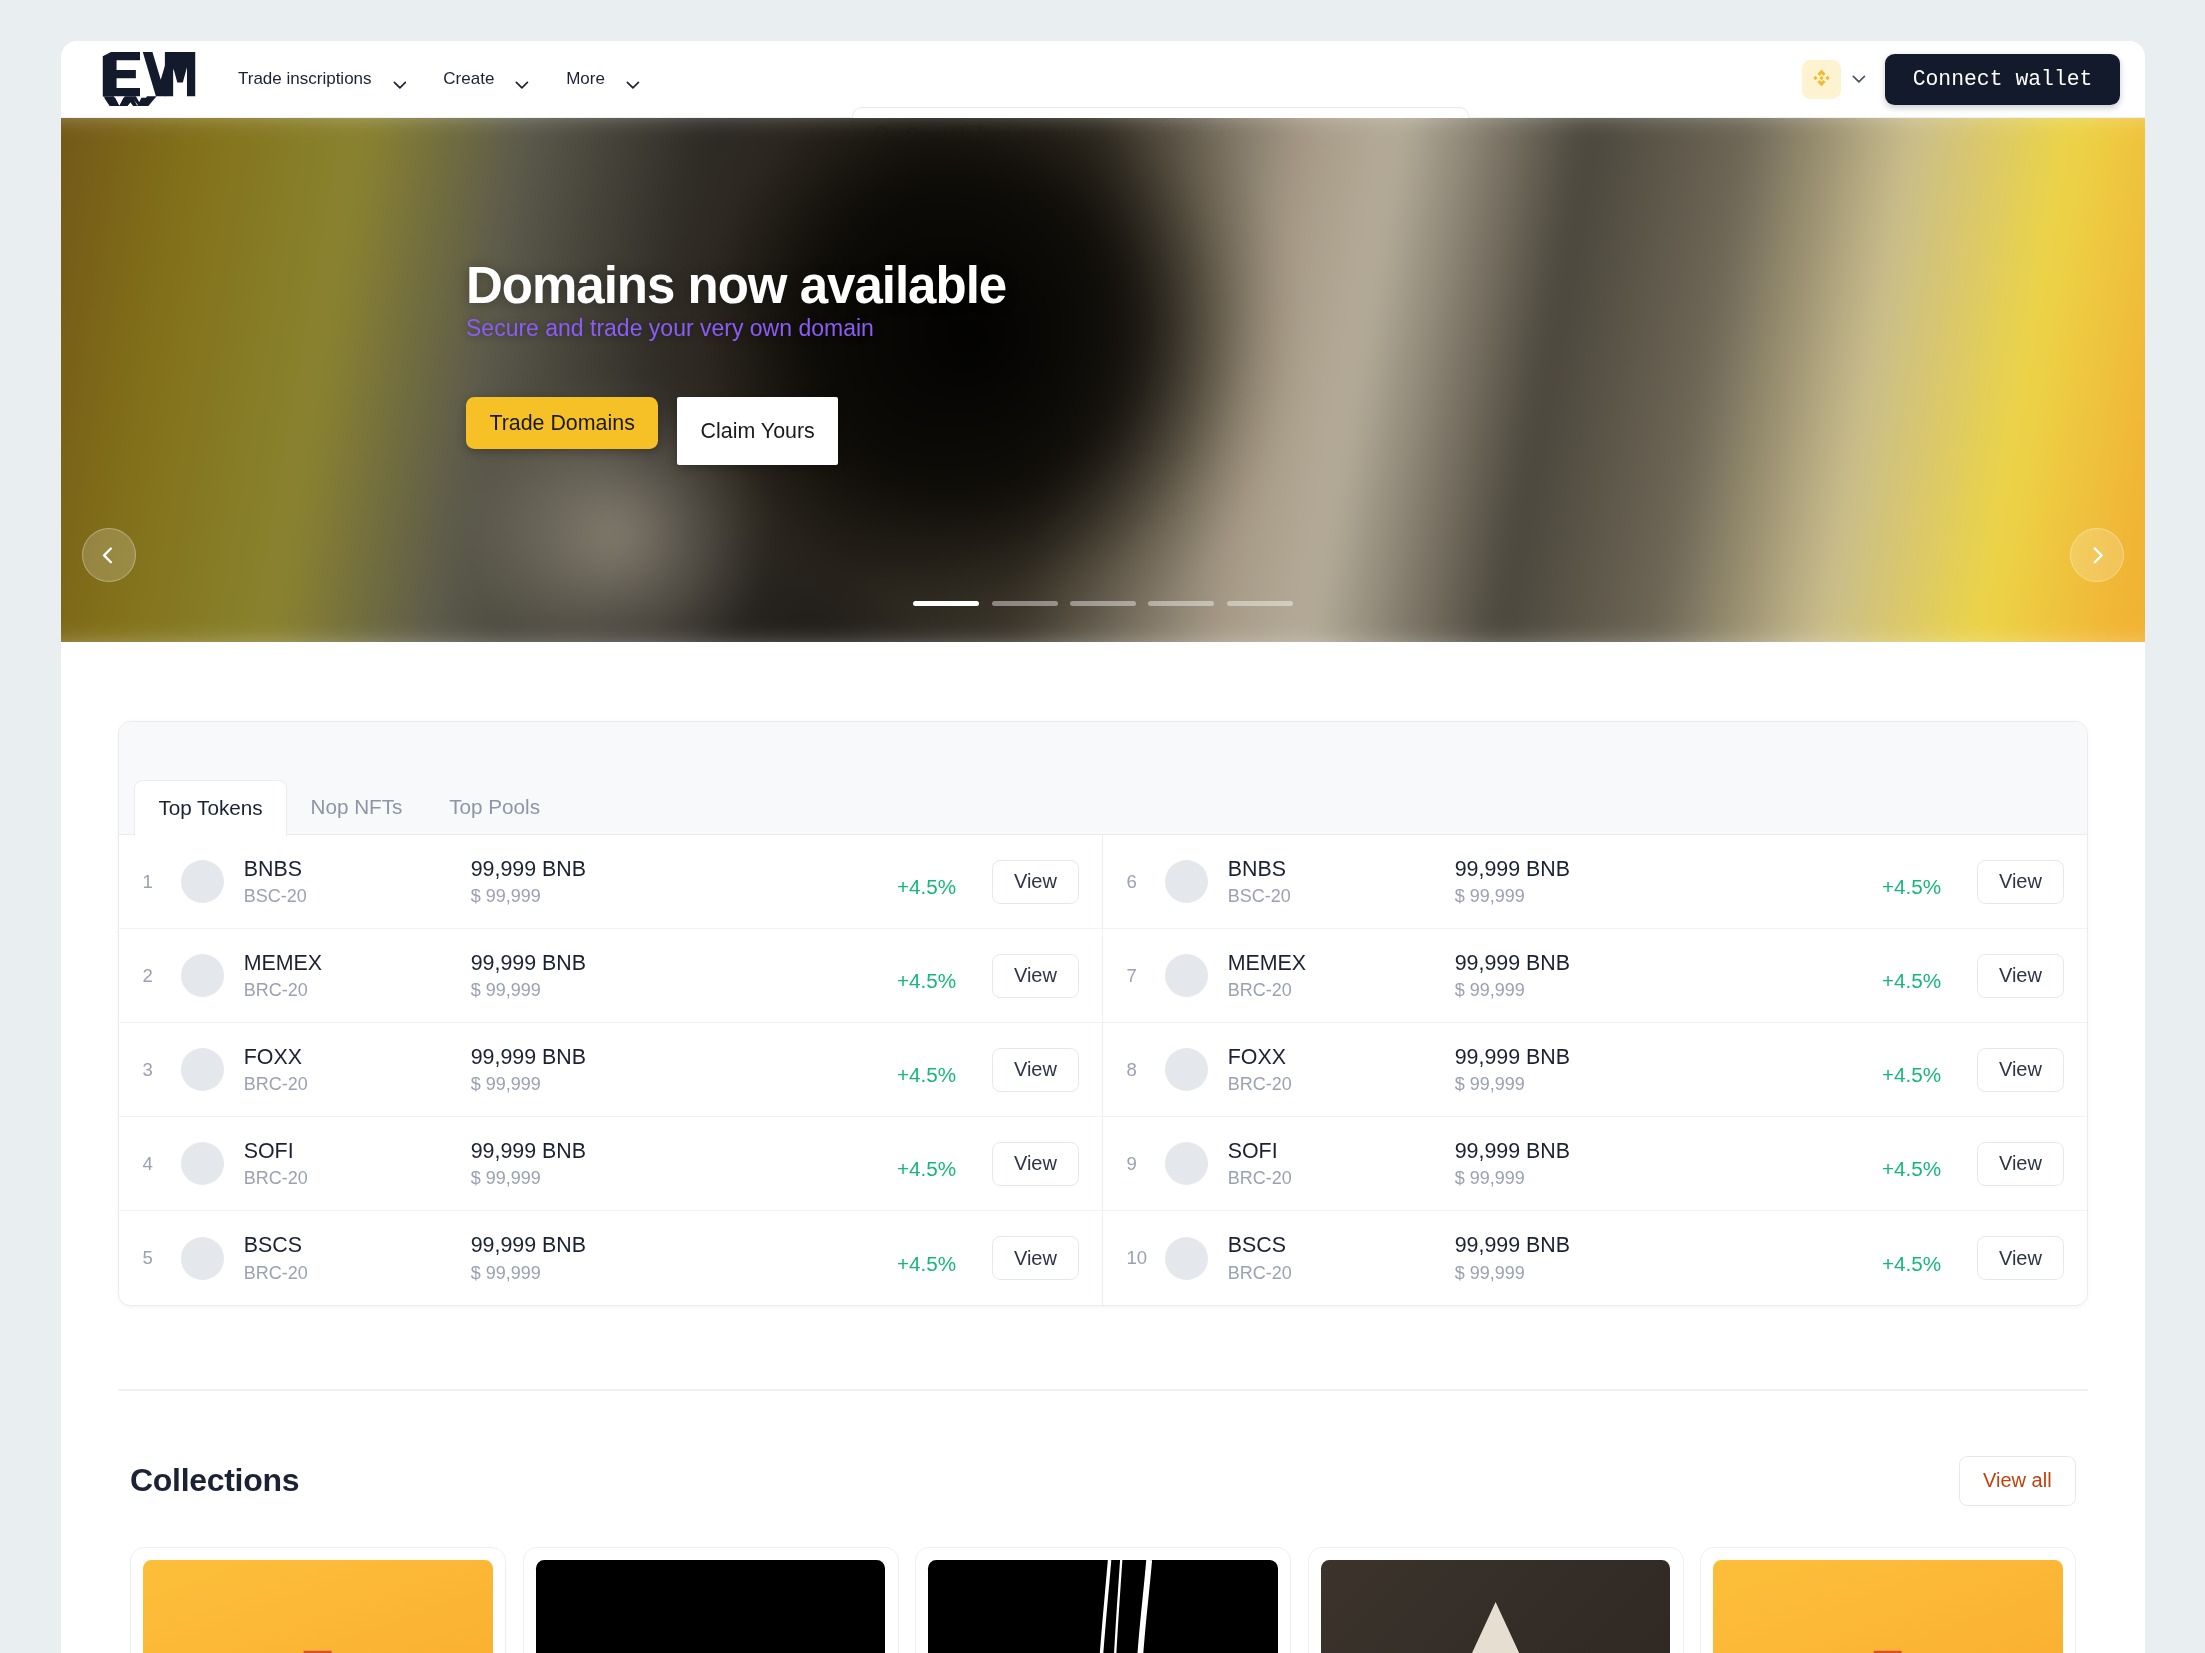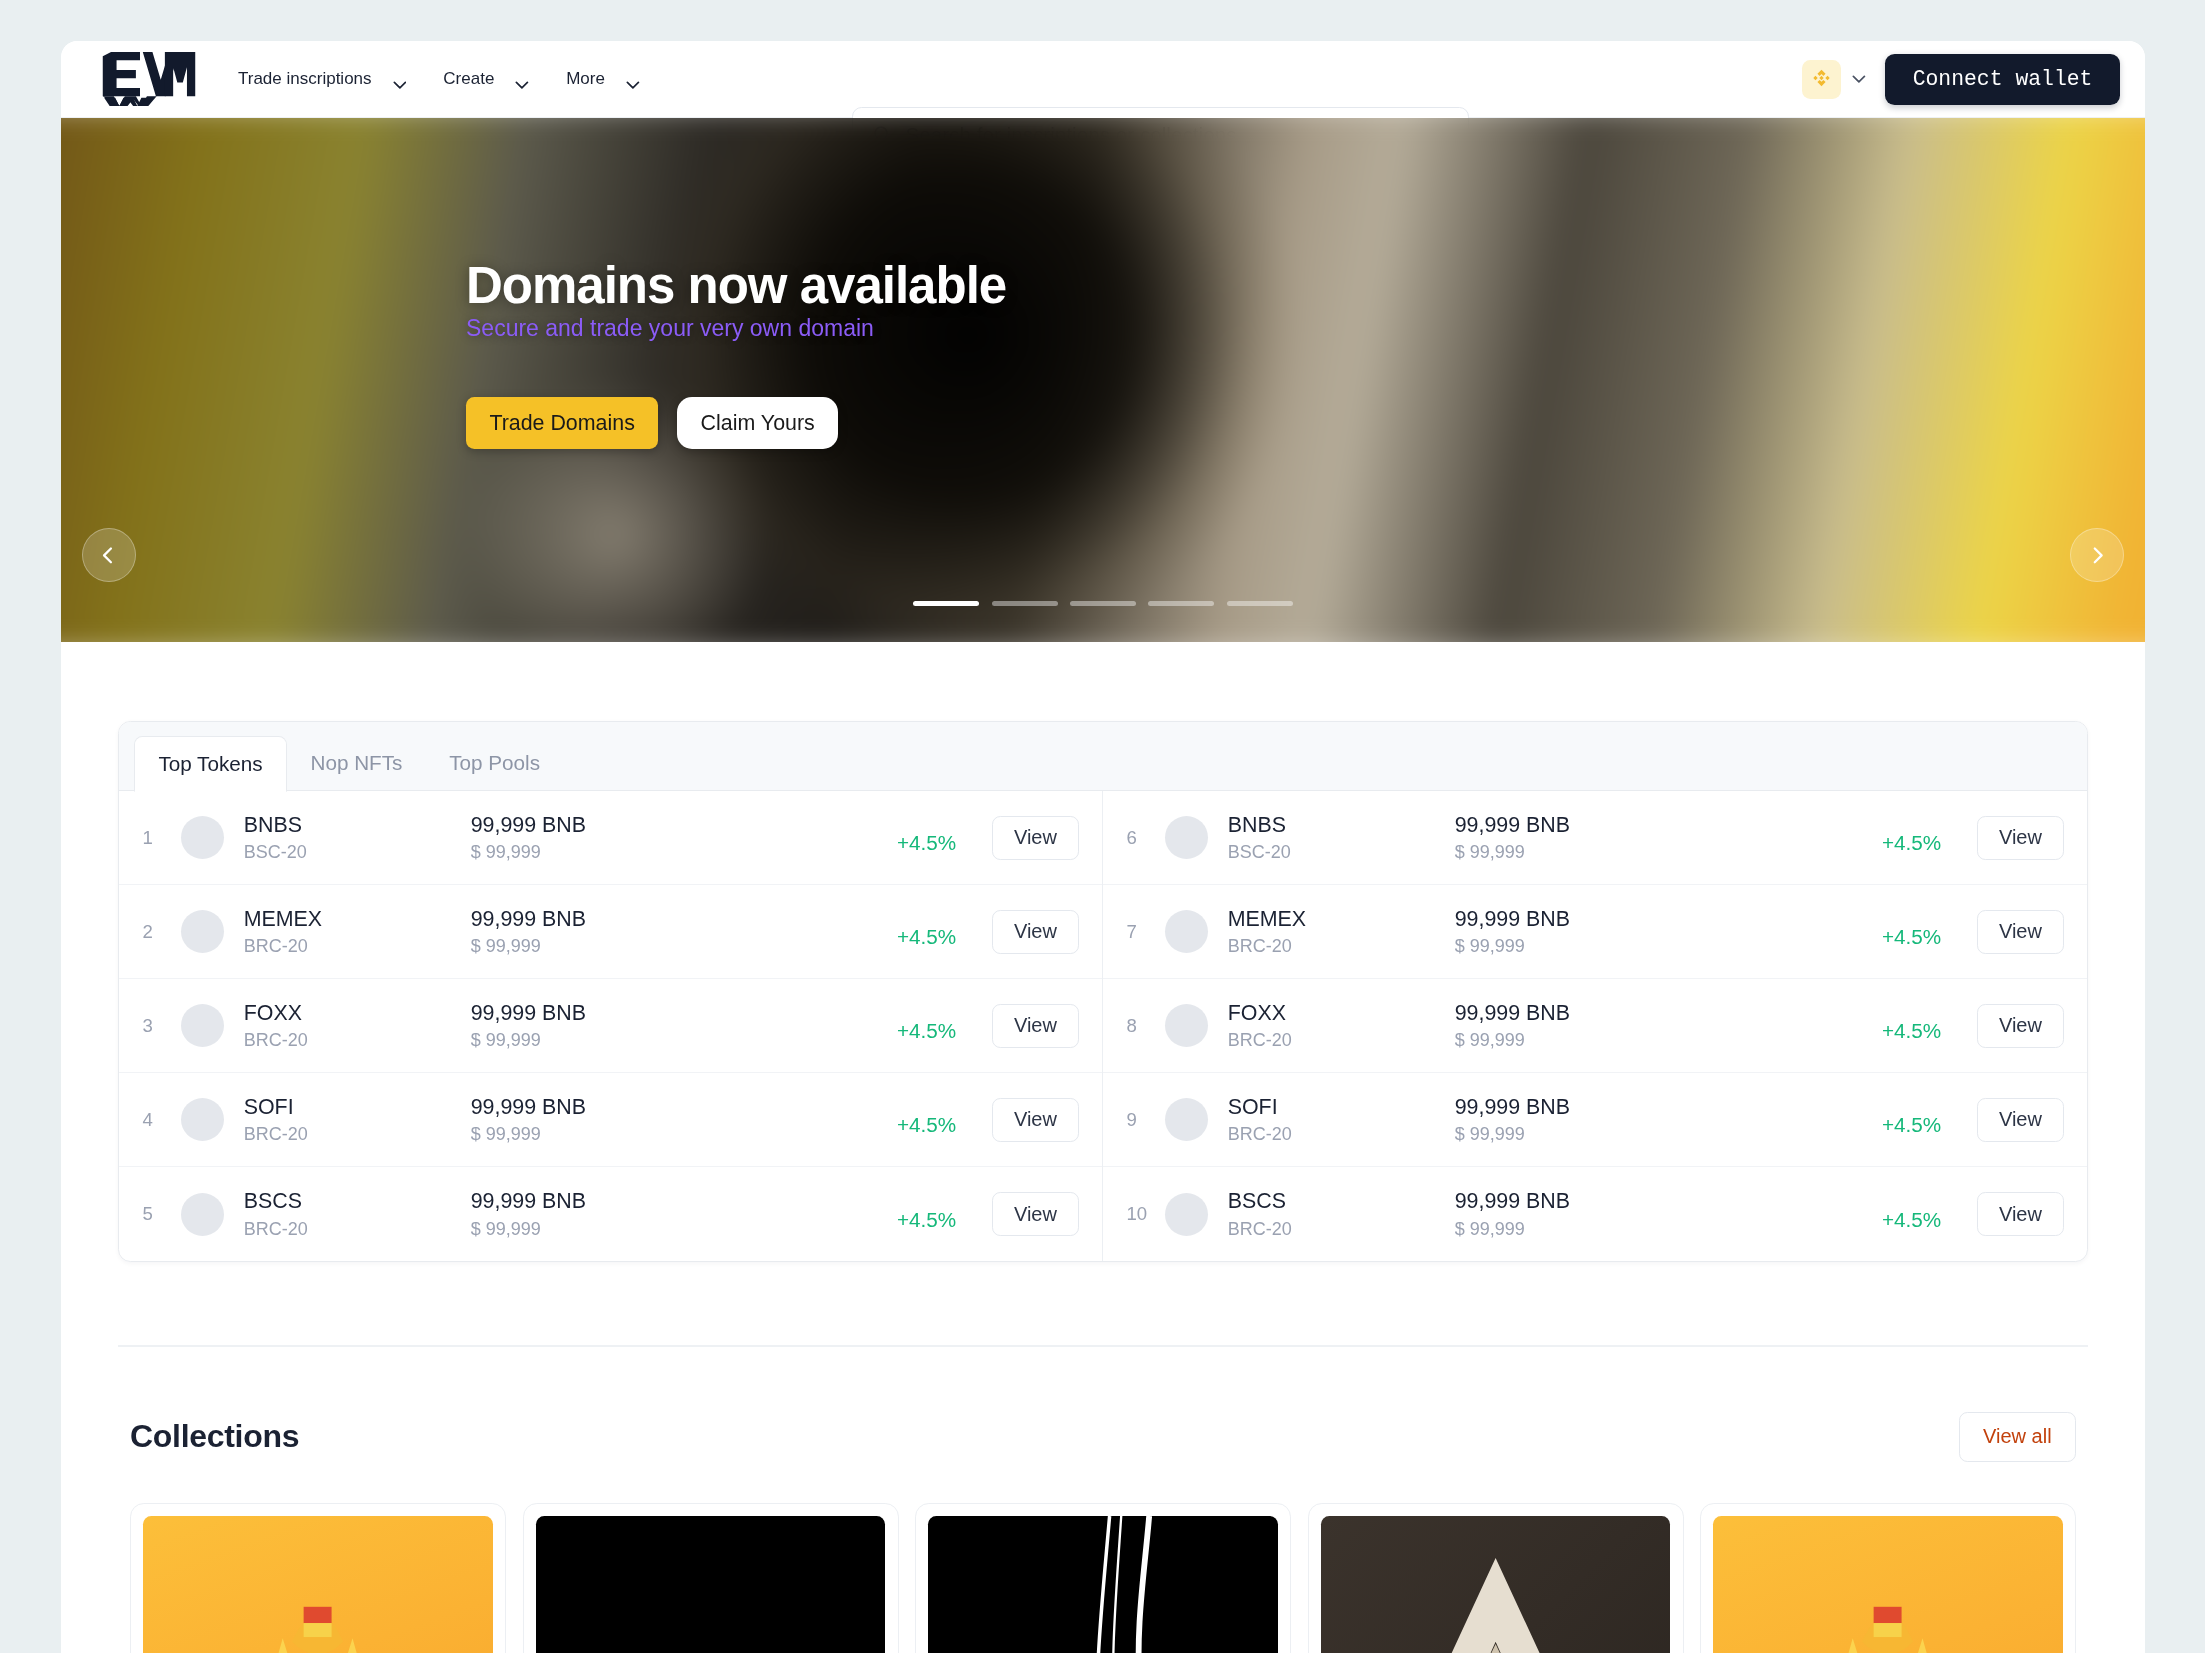"Claim Yours" .btn-secondary { border-radius: 15px -> 2px; height: 52px -> 68px }
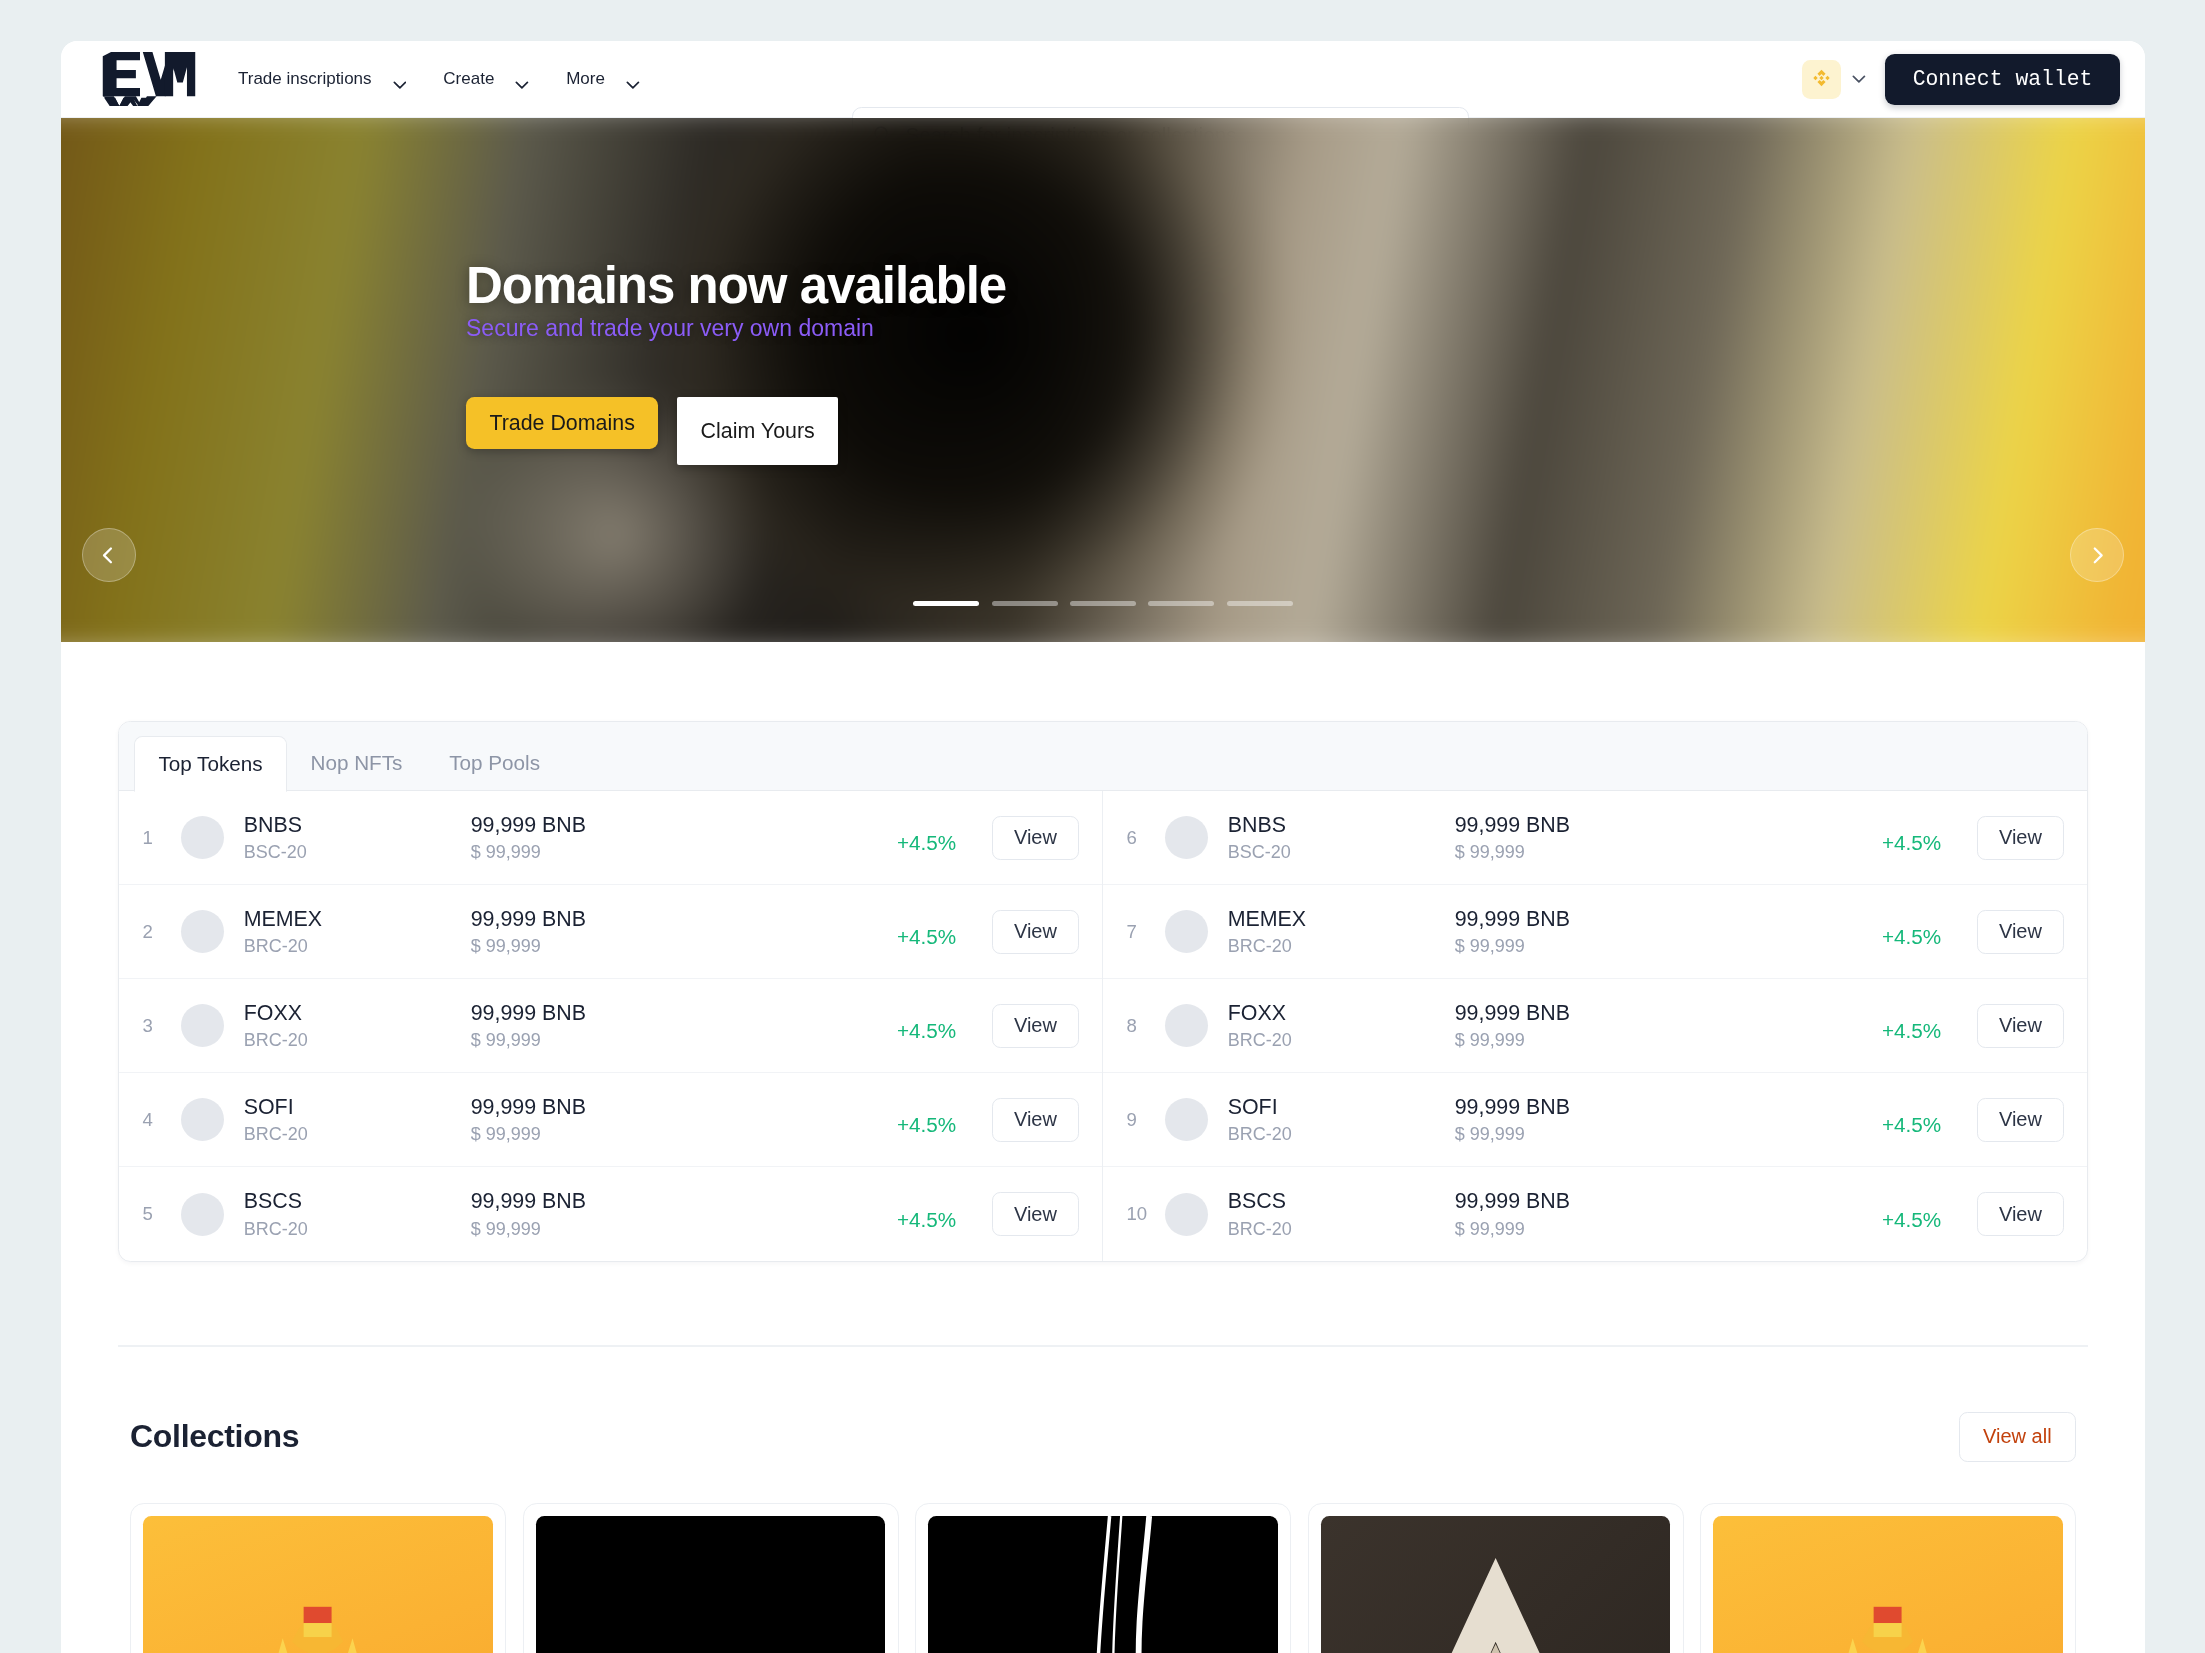"Top Tokens" .tab.active { margin-top: none -> 44px }
